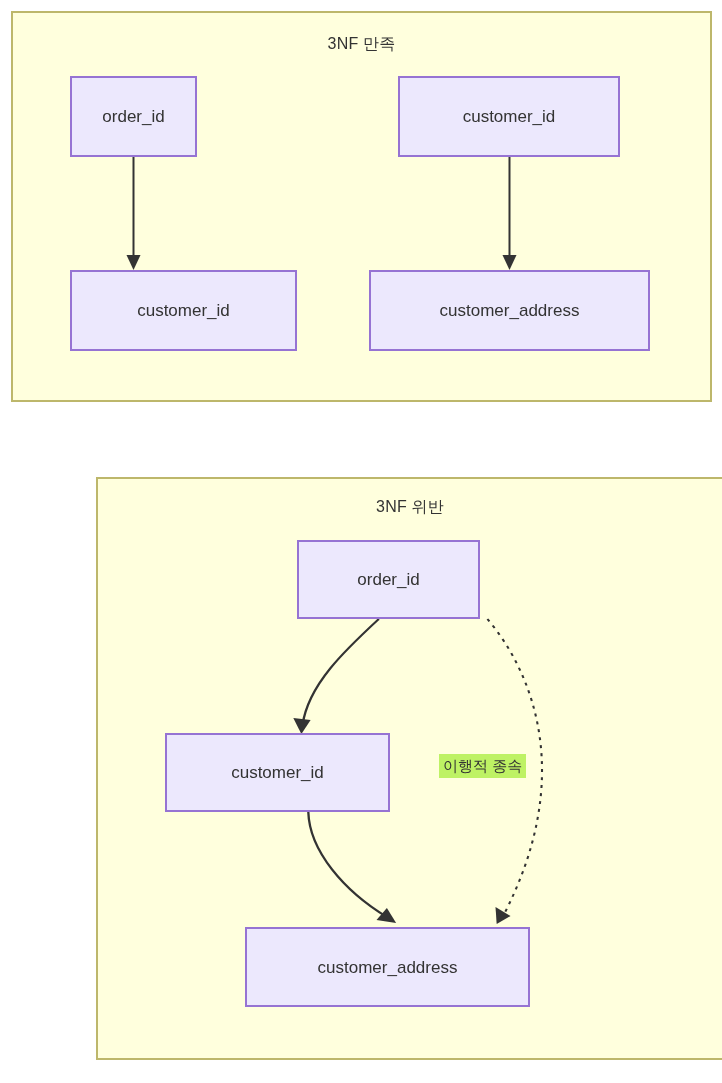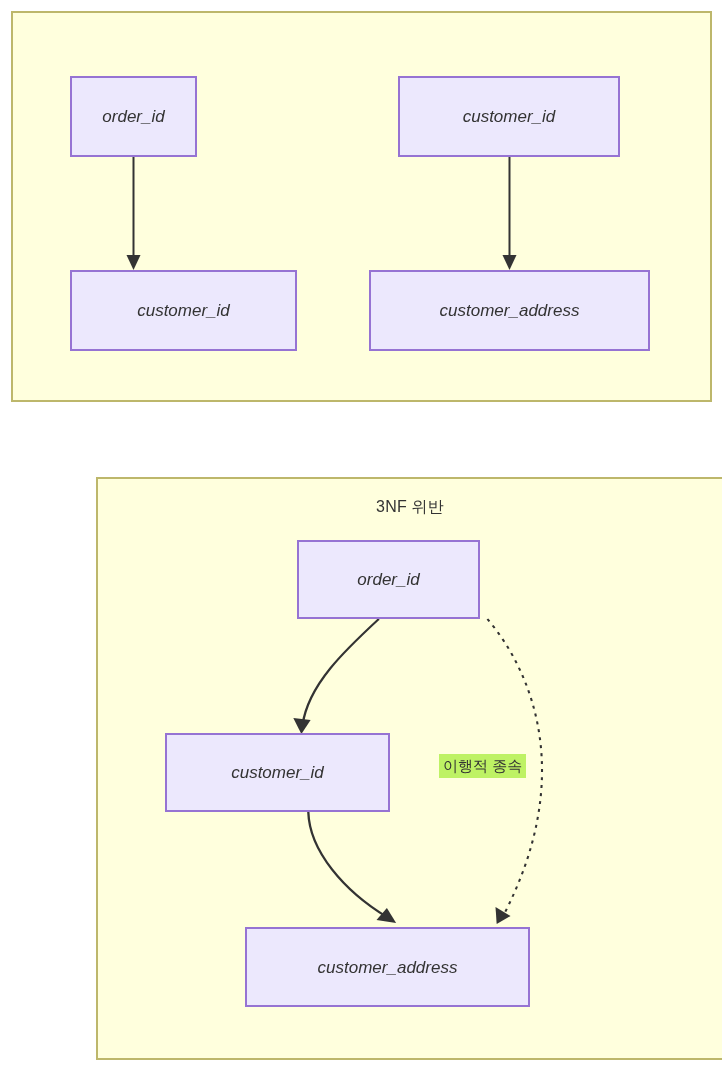"3NF 만족" div.panel-title { html: none -> <div>3NF 만족</div> }
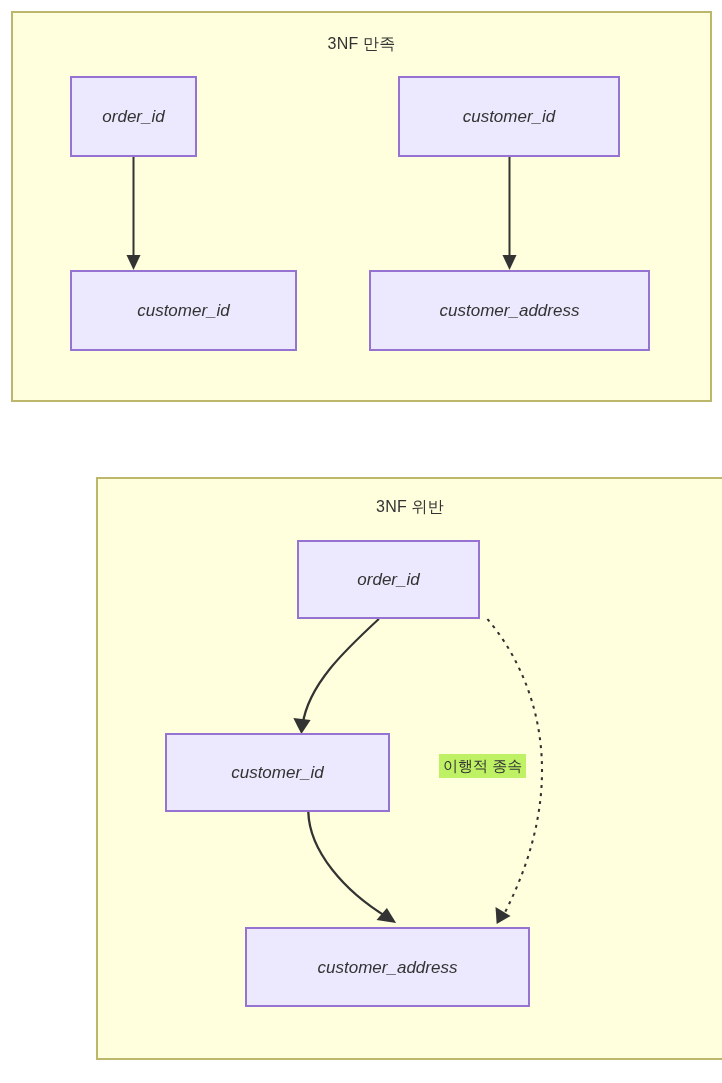"order_id" .node-label { font-style: italic -> none }
